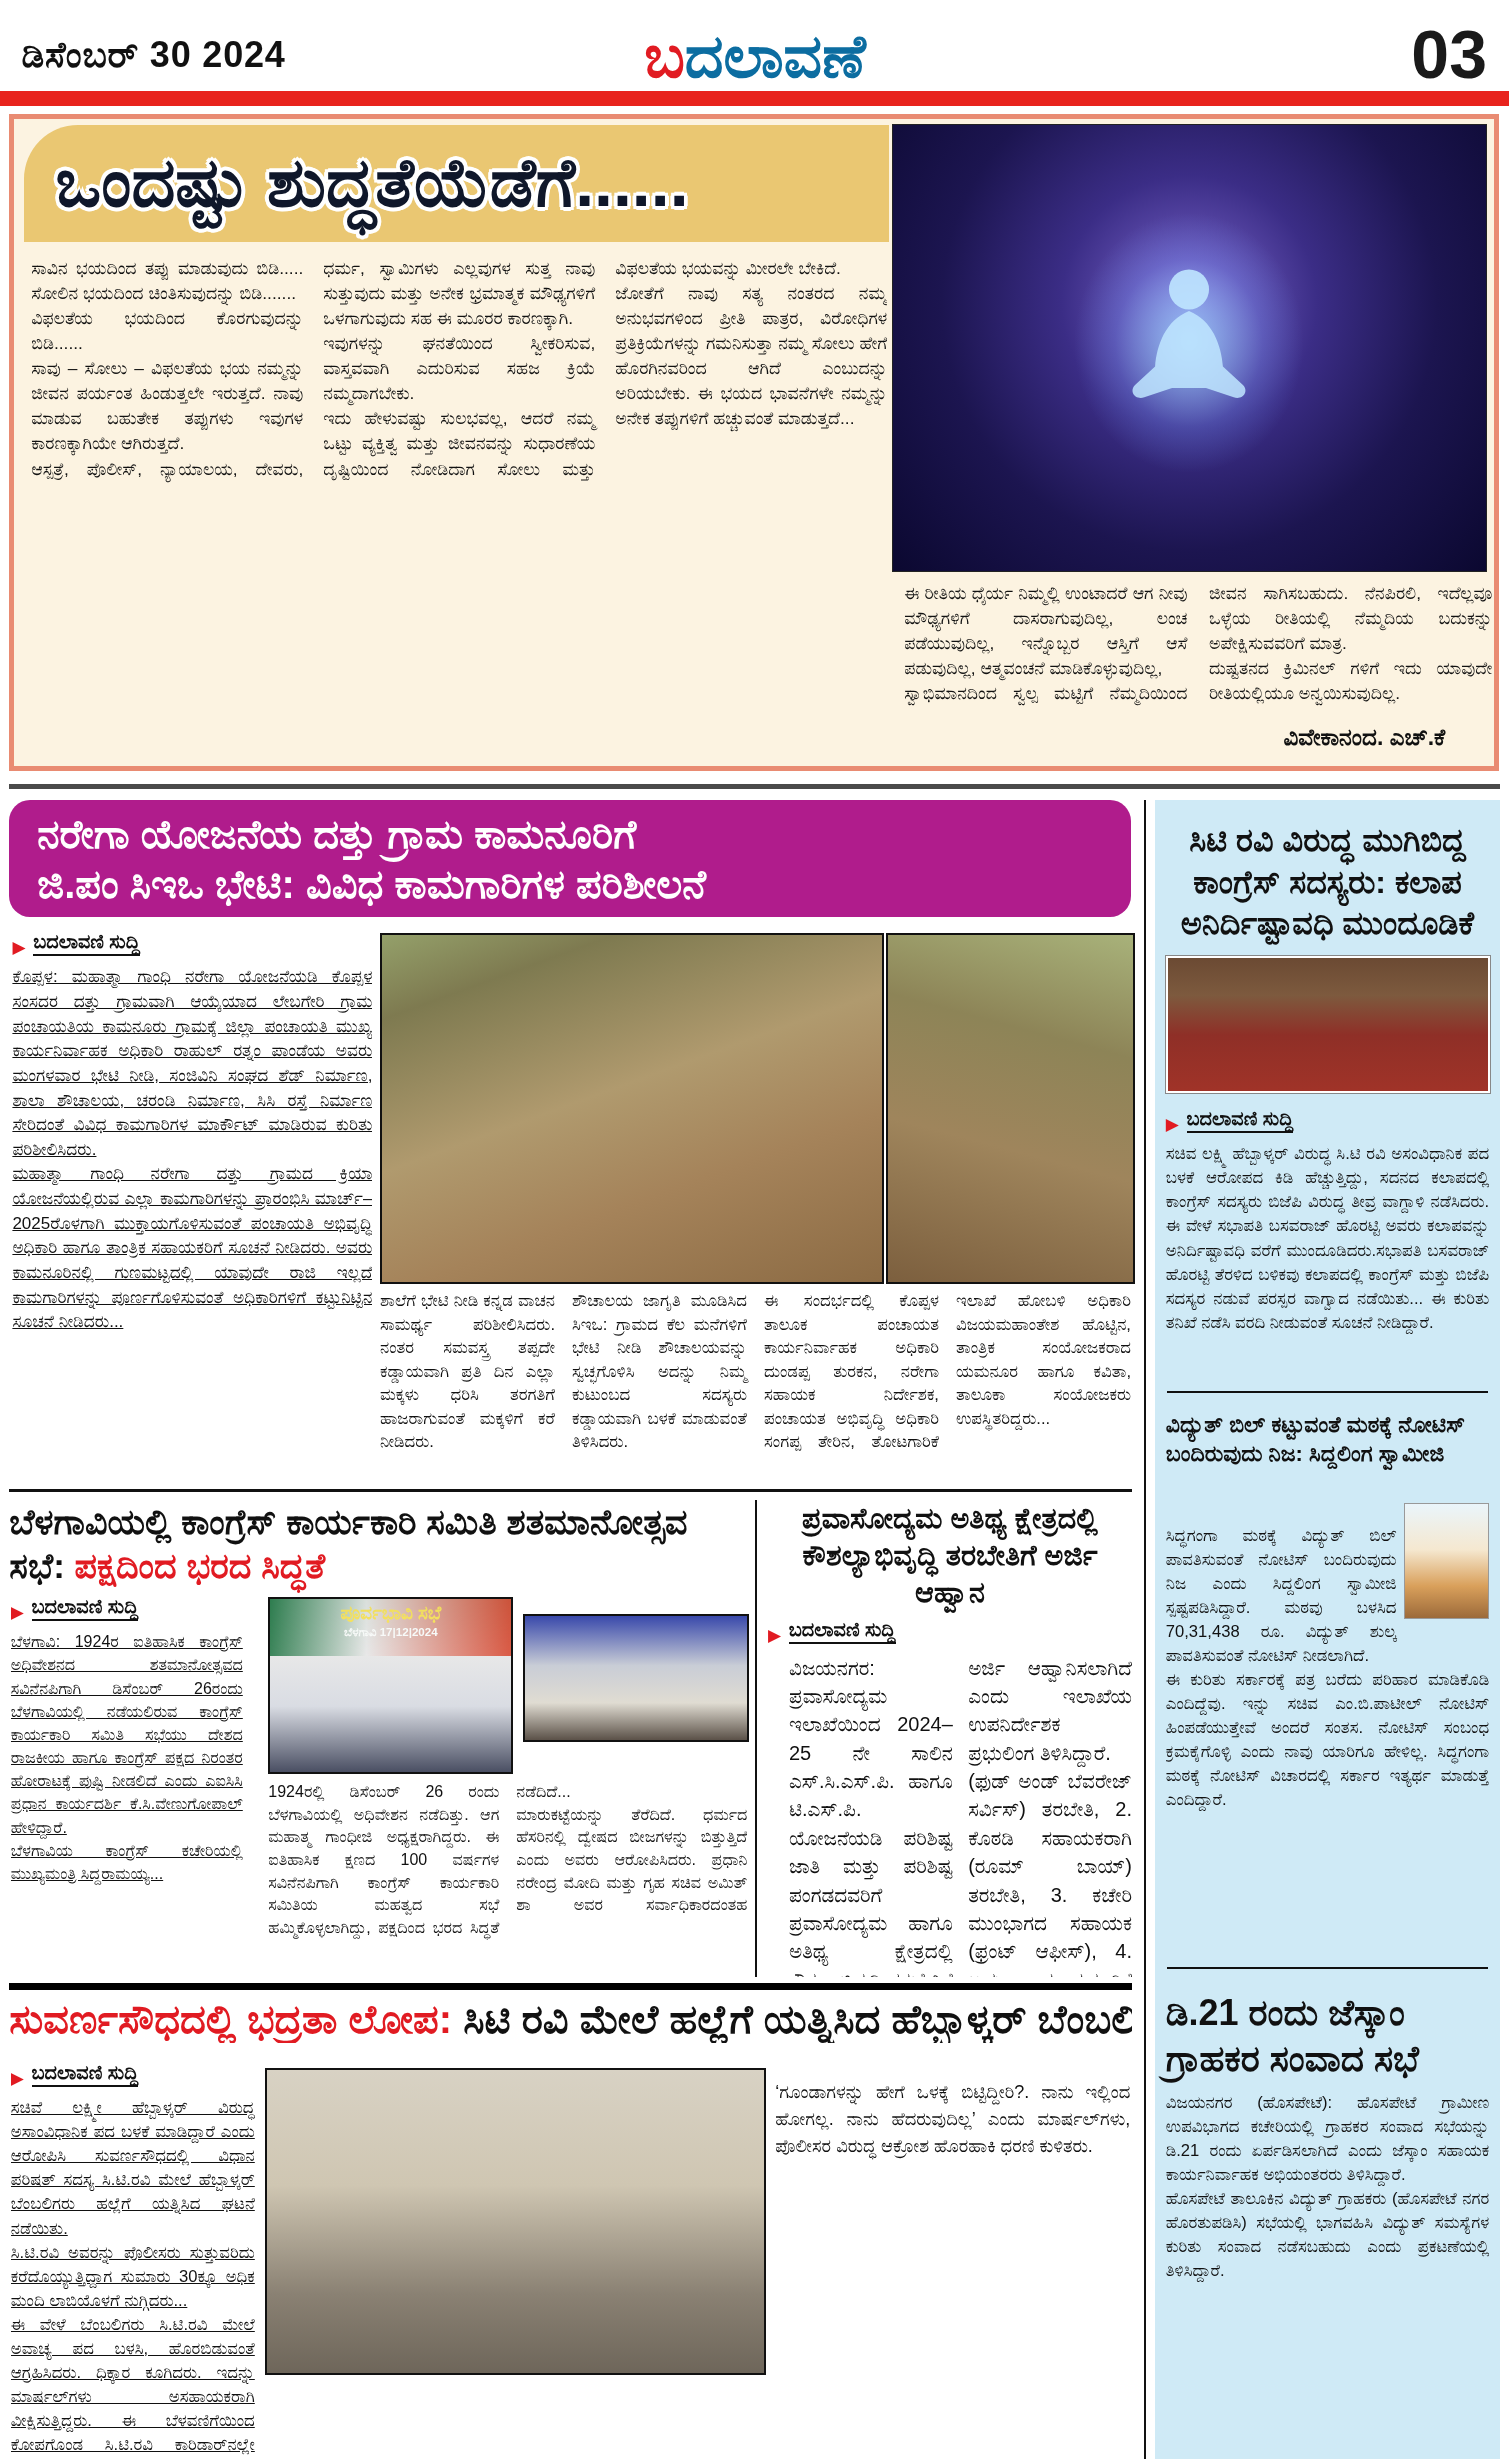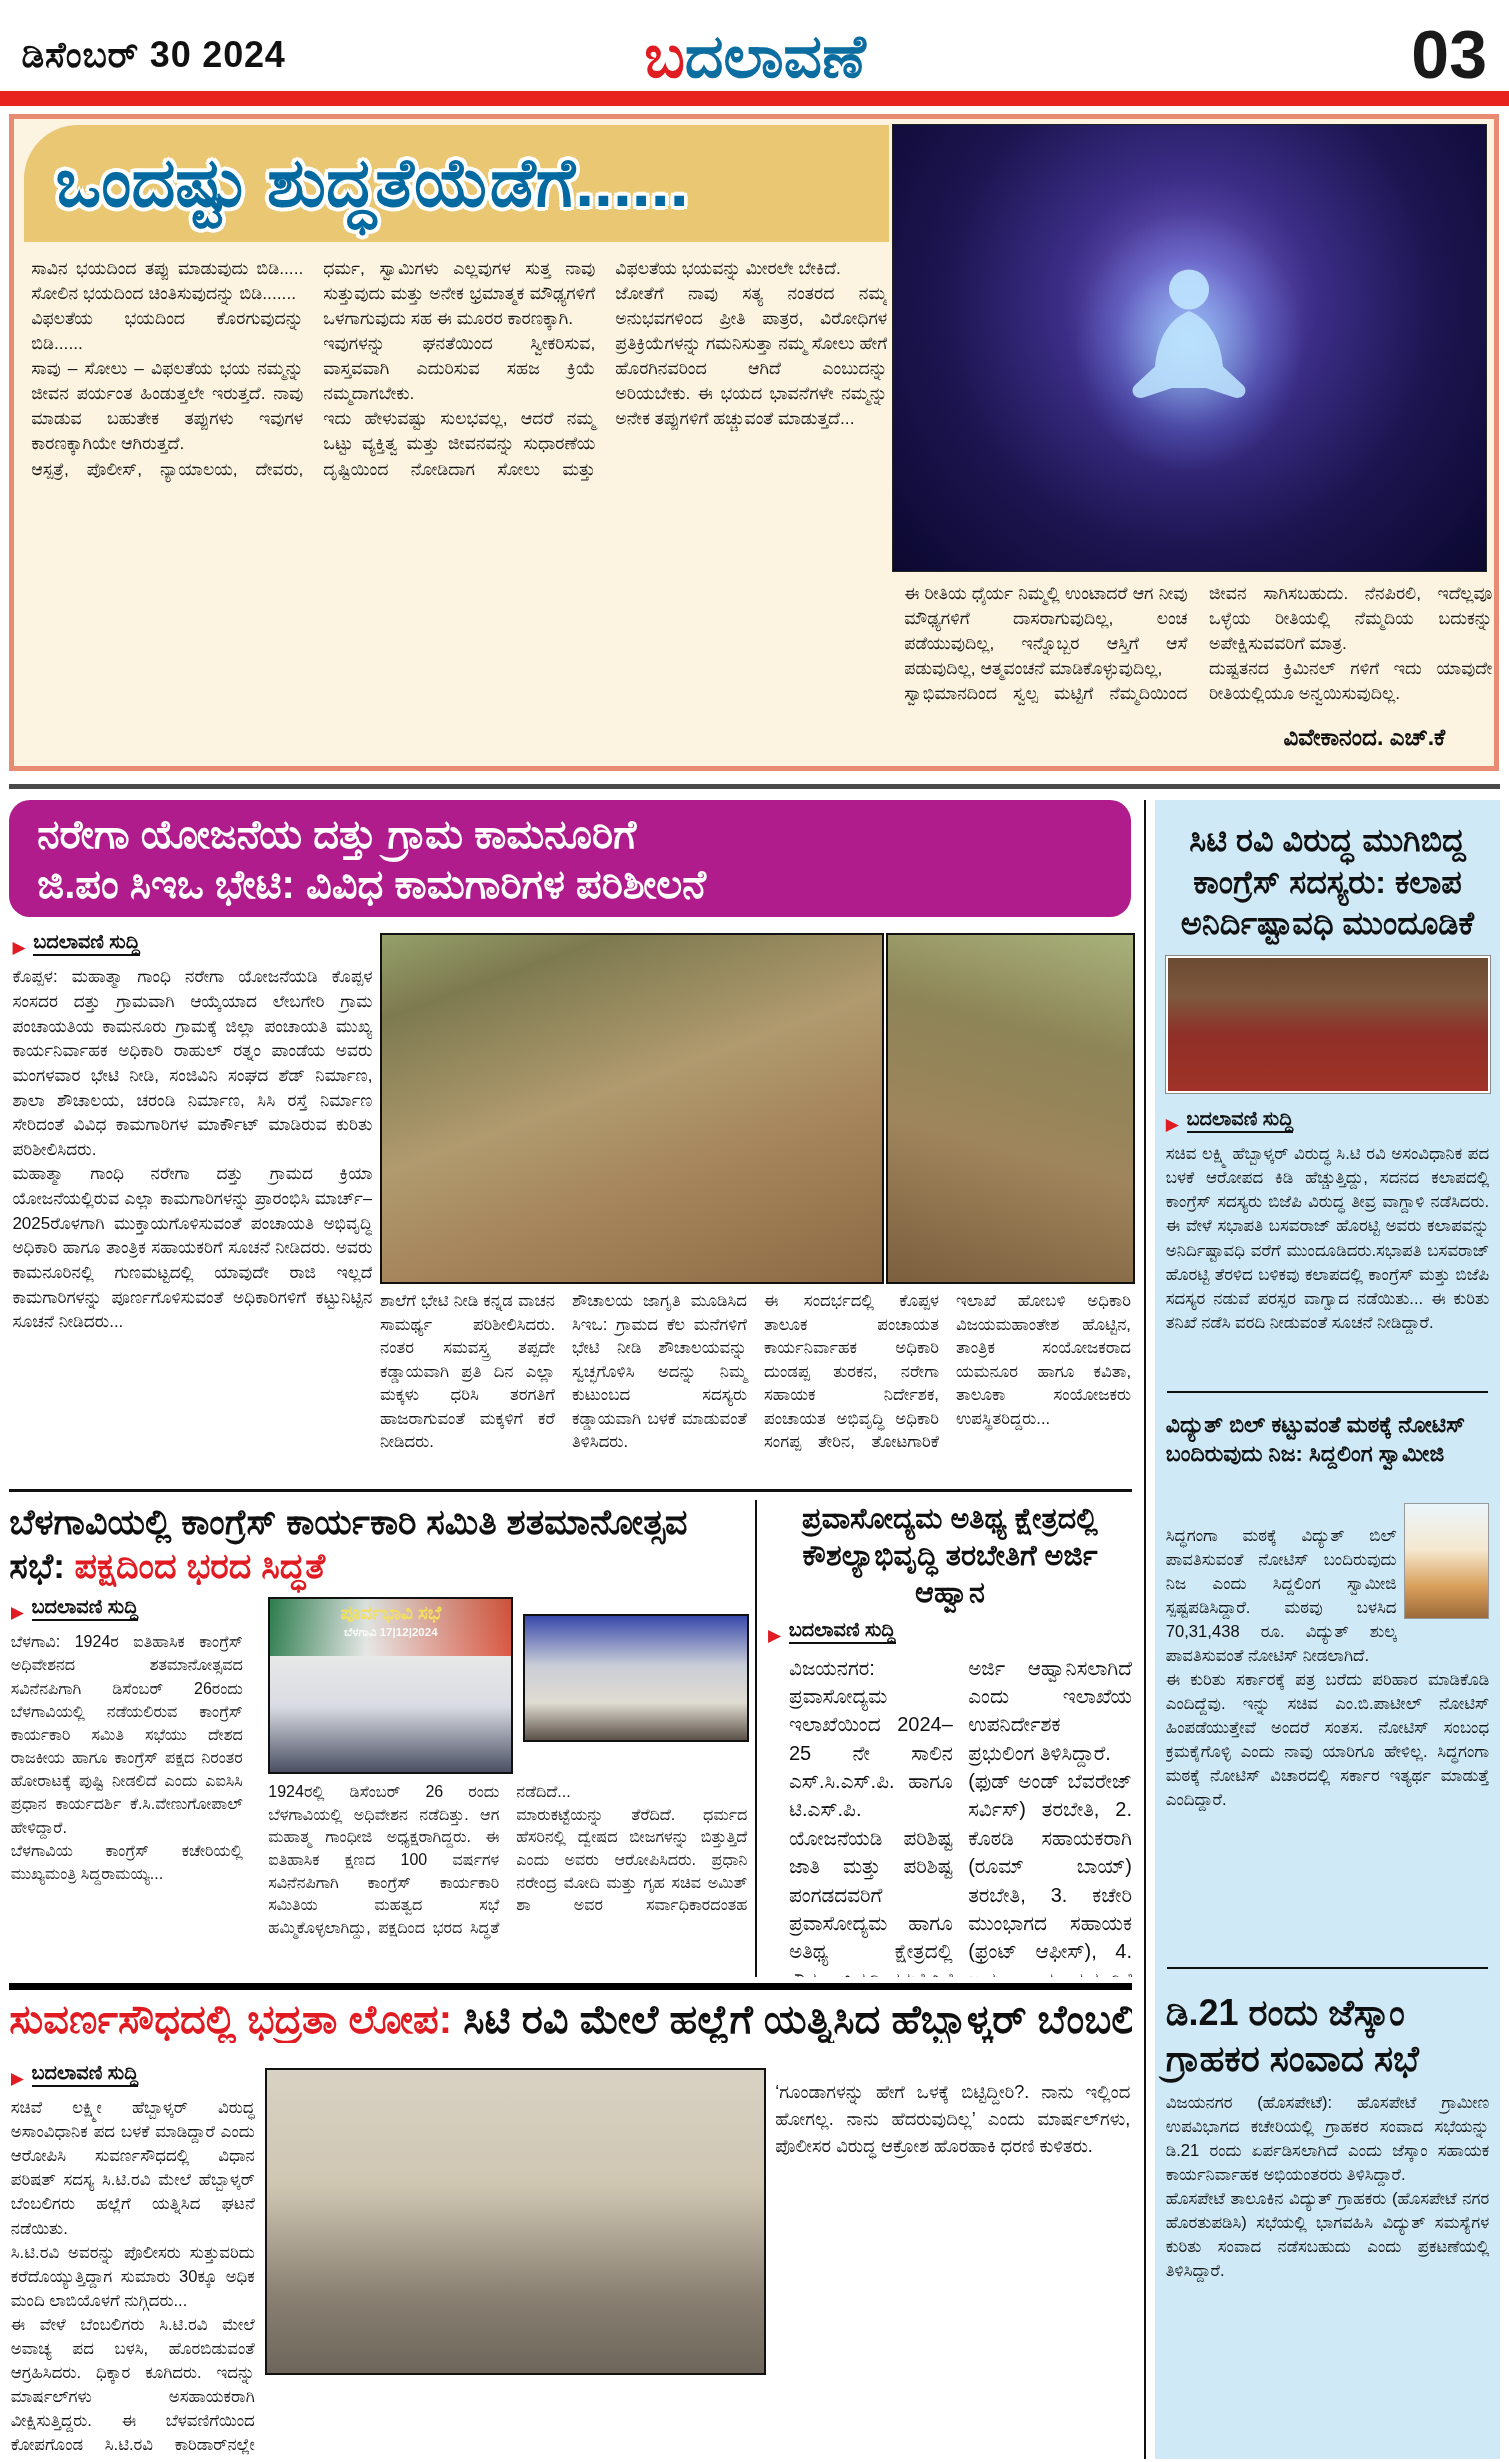"ಒಂದಷ್ಟು ಶುದ್ಧತೆಯೆಡೆಗೆ......" .f-band-text { color: #0369a1 -> #0f172a }
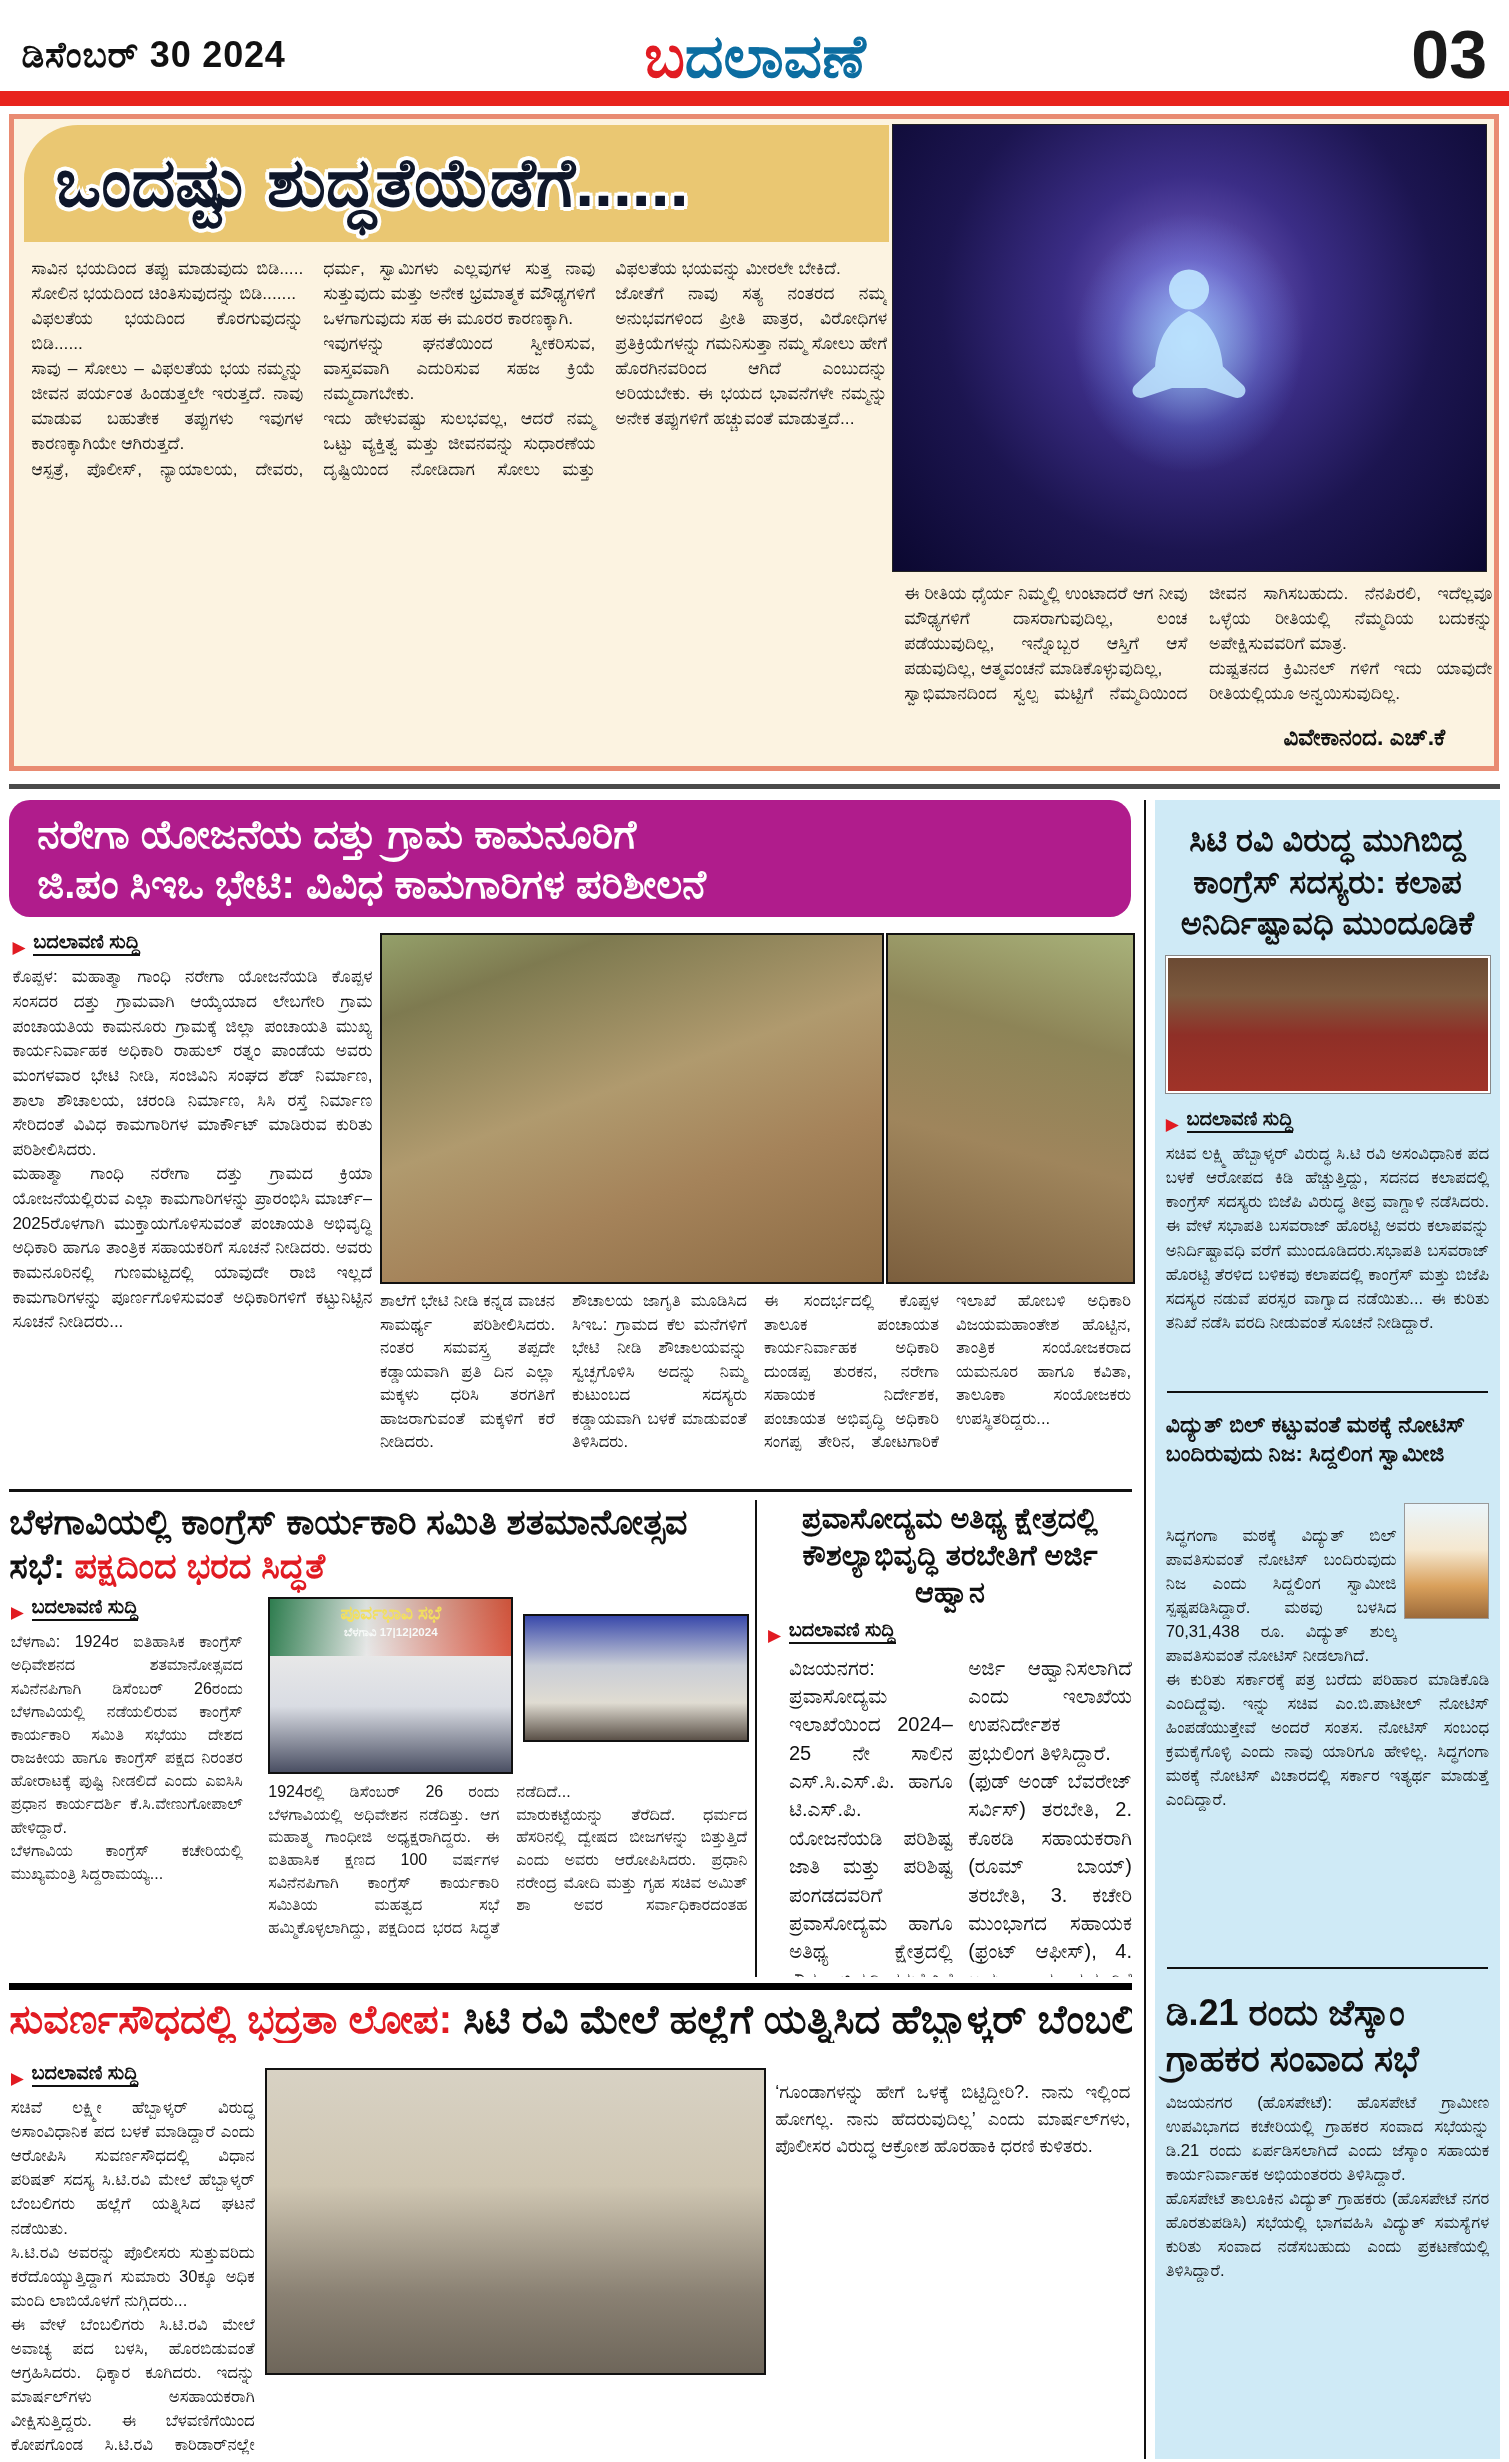"ಕೊಪ್ಪಳ: ಮಹಾತ್ಮಾ ಗಾಂಧಿ ನರೇಗಾ ಯೋಜನೆಯಡಿ" .bodytxt { text-decoration: none -> underline }
